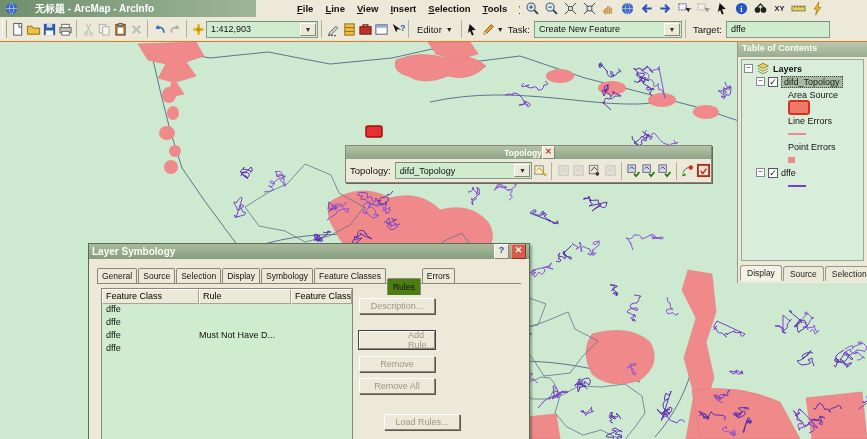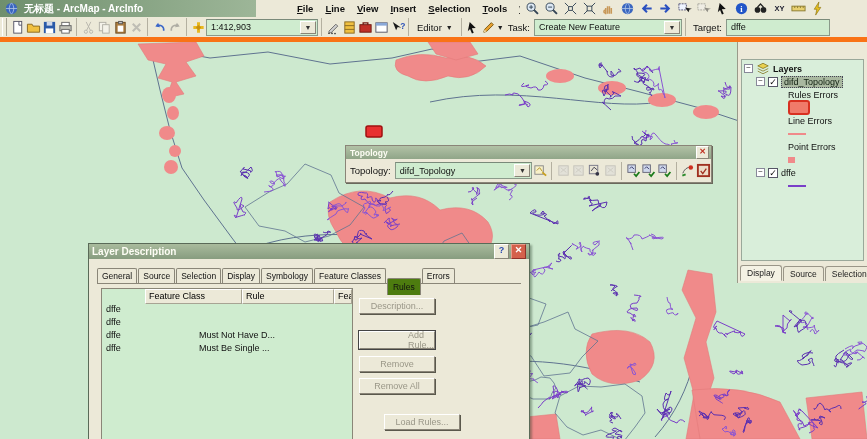"无标题 - ArcMap - ArcInfo" .titlebar { gap: 5px -> 16px }
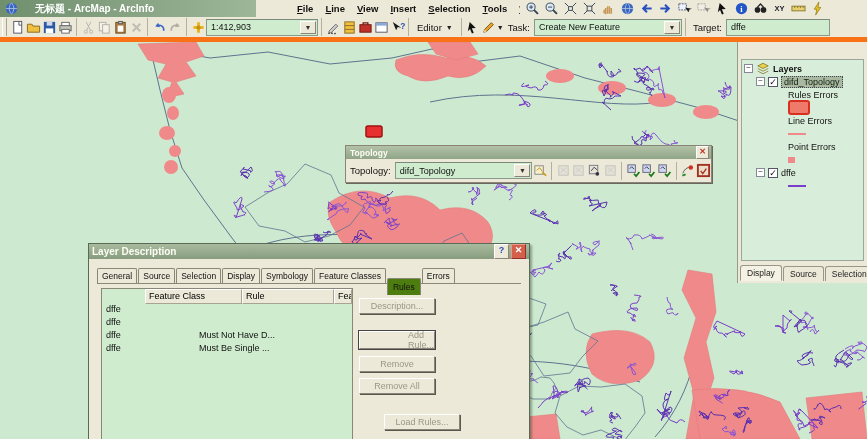"1:412,903" .row2 { border-bottom: 5px solid #f97316 -> 1px solid #f97316 }
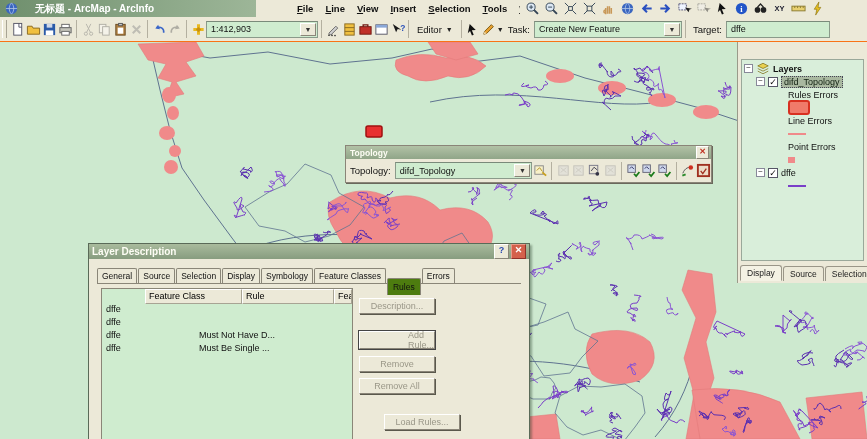"Table of Contents" div.toc-header { html: none -> <div>Table of Contents</div> }
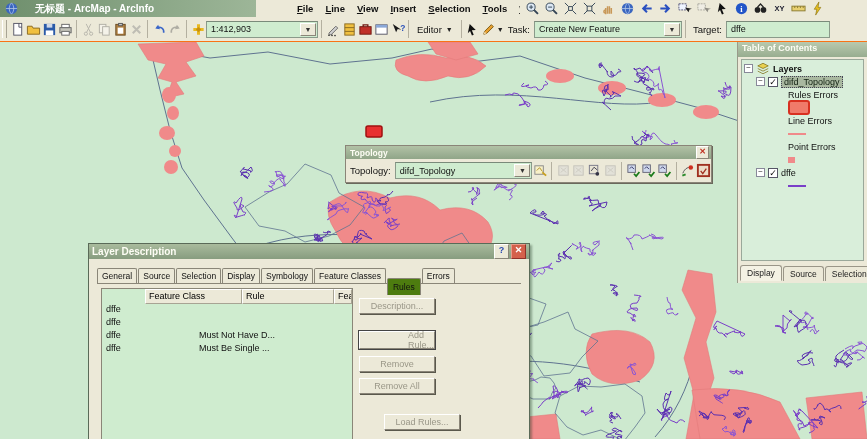"Rules Errors" span { text: Rules Errors -> Area Source }
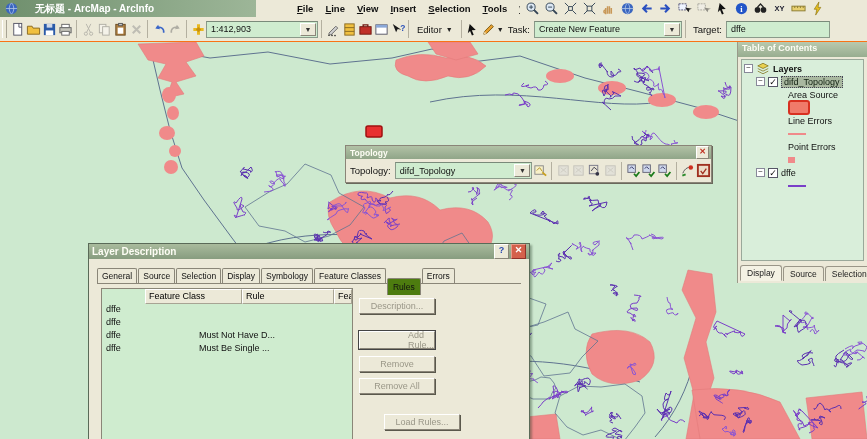"Topology" .topo-title { justify-content: space-between -> center }
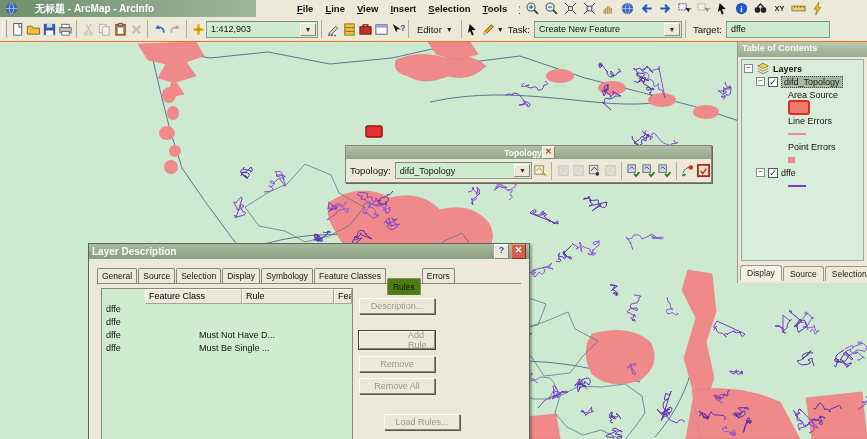"Layer Description" span { text: Description -> Symbology }
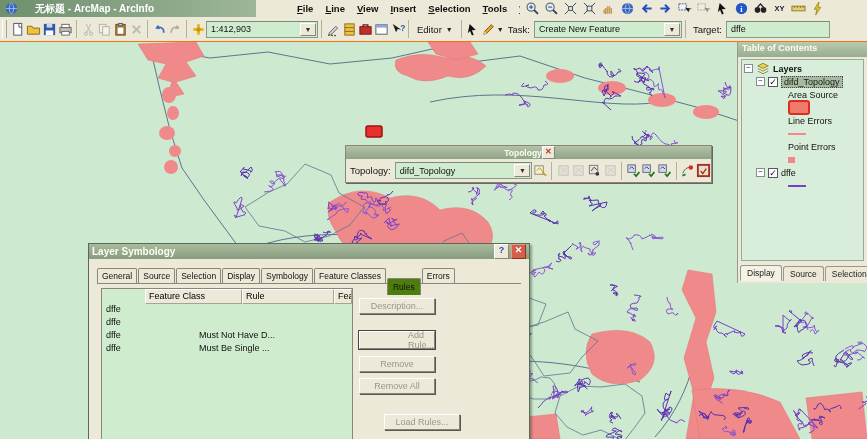"Feature Class" .rt-head { margin-left: 43px -> none }
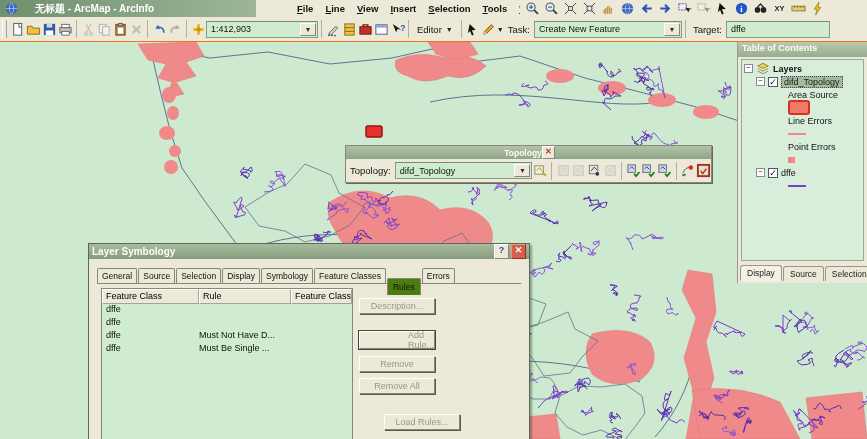"Must Be Single ..." span.c2 { html: <span>Must Be Single ...</span> -> none }
